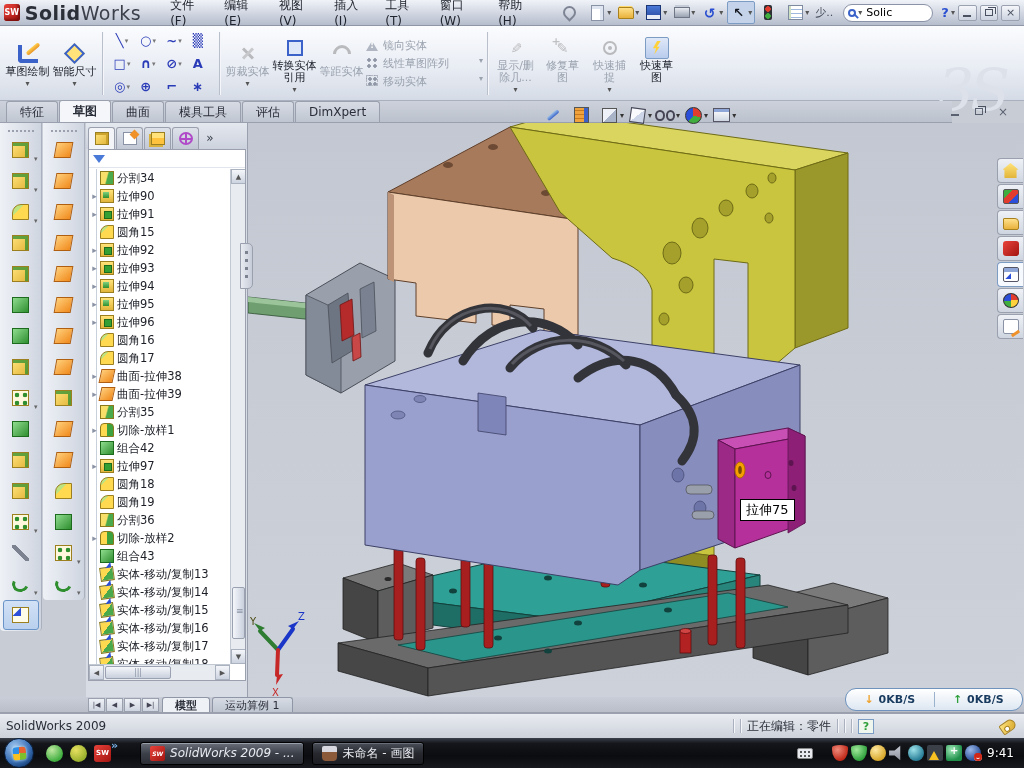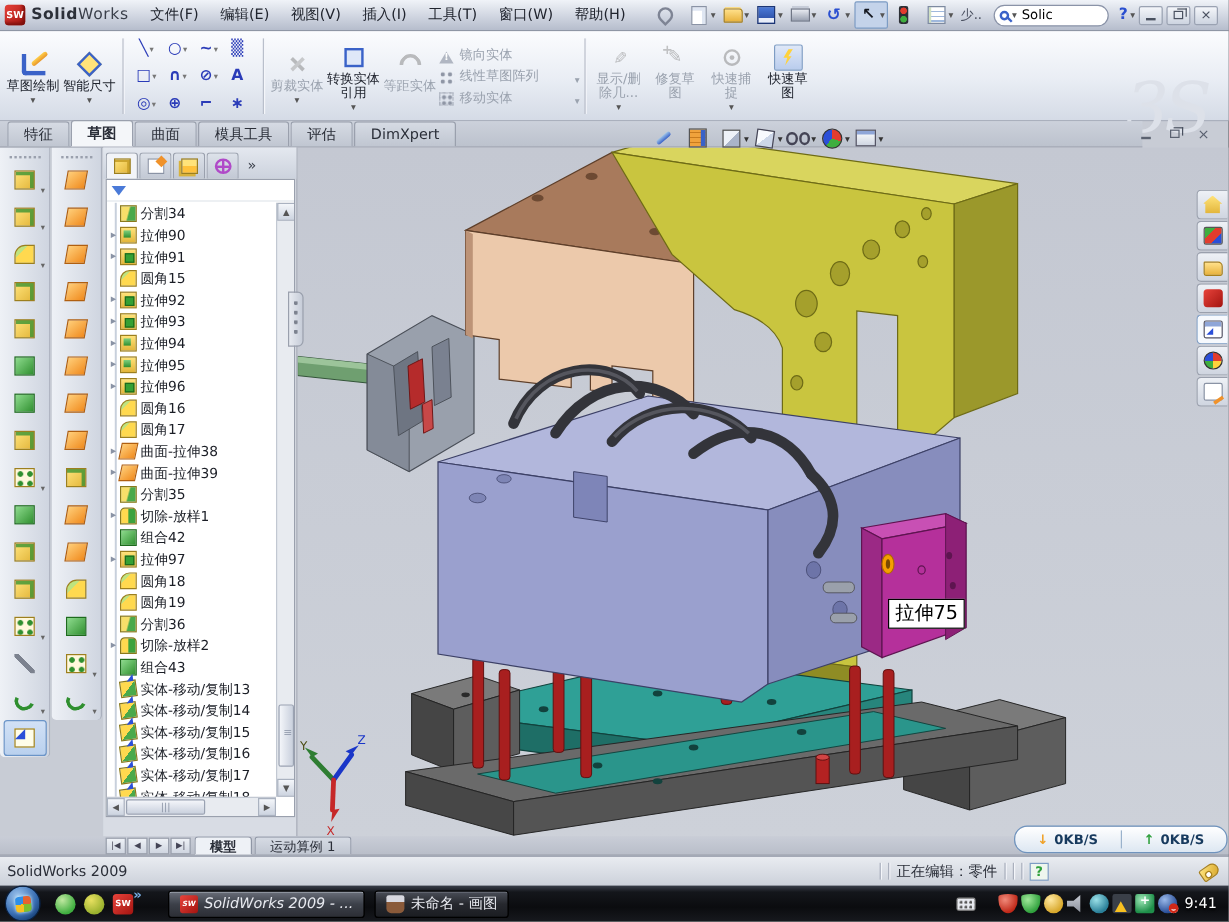"SolidWorks" .brand { font-size: 13px -> 19px; margin-right: 9px -> 20px }
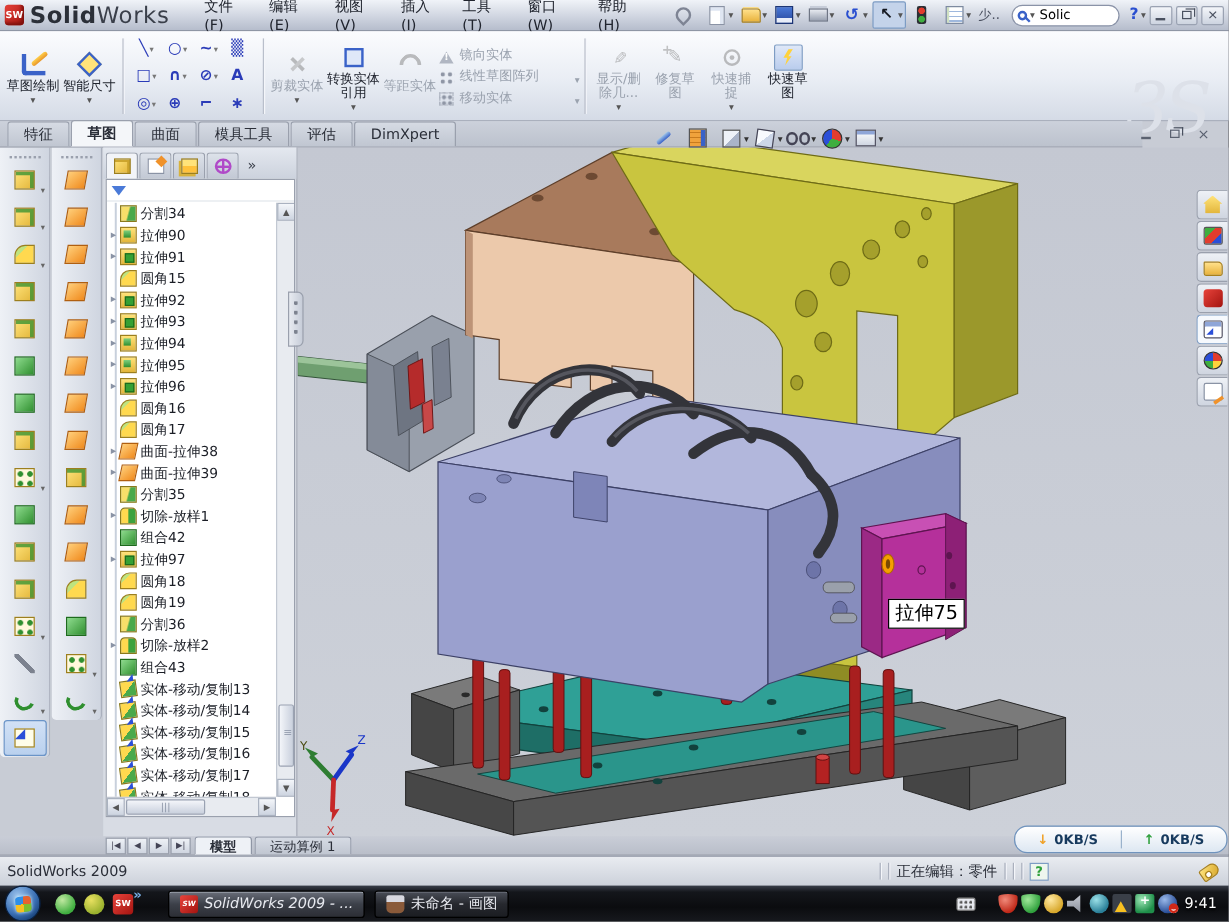"镜向实体" .stackrow { align-items: flex-end -> flex-start }
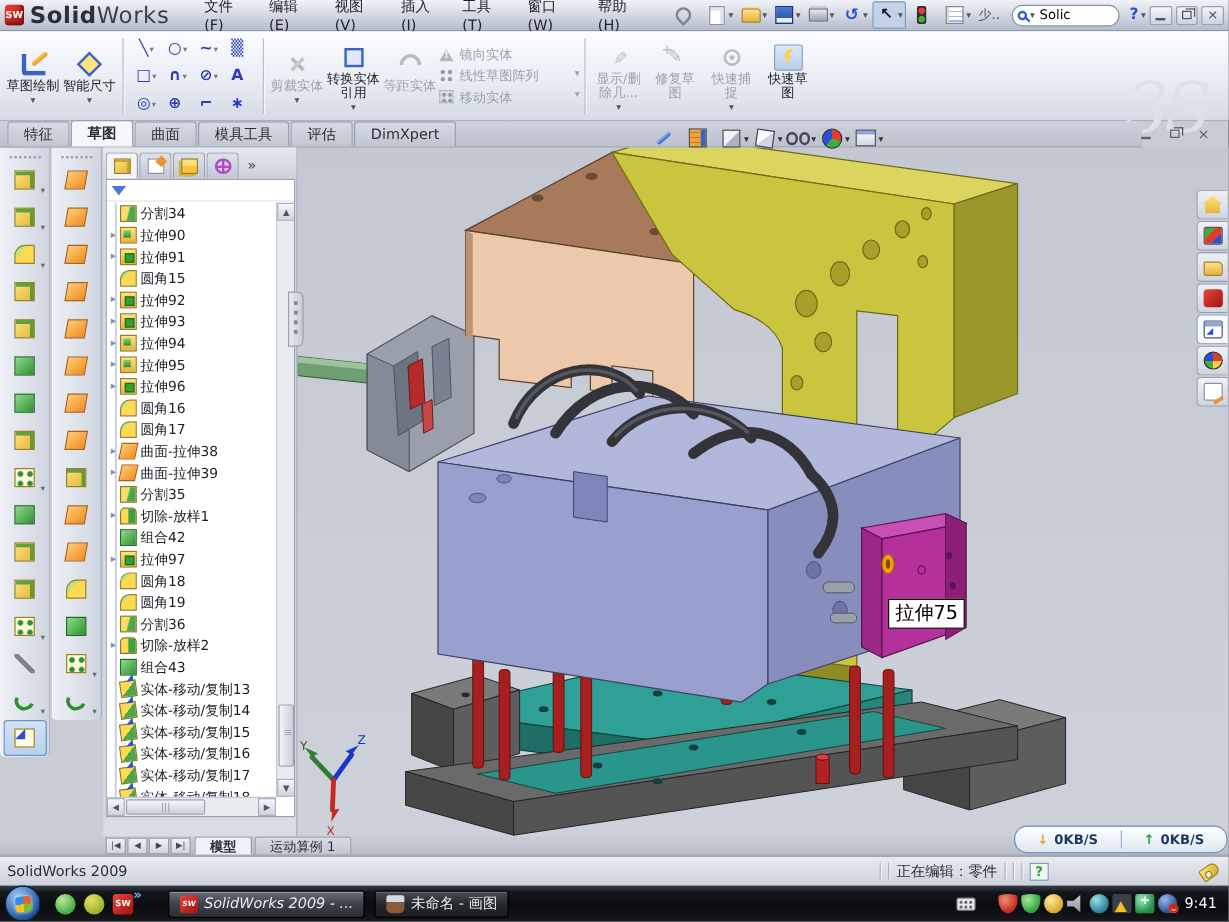"拉伸75" #tooltip { font-size: 16px -> 13px }
